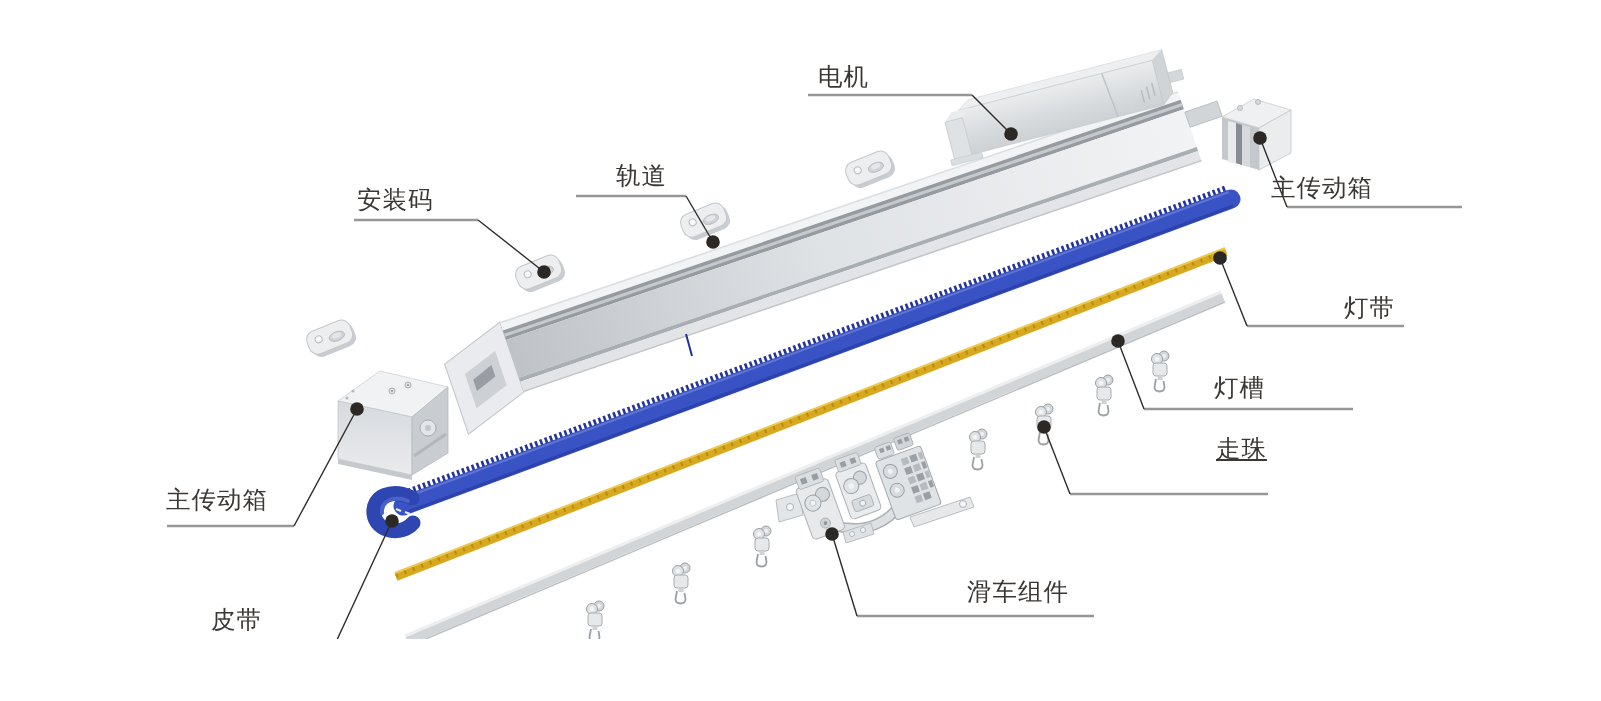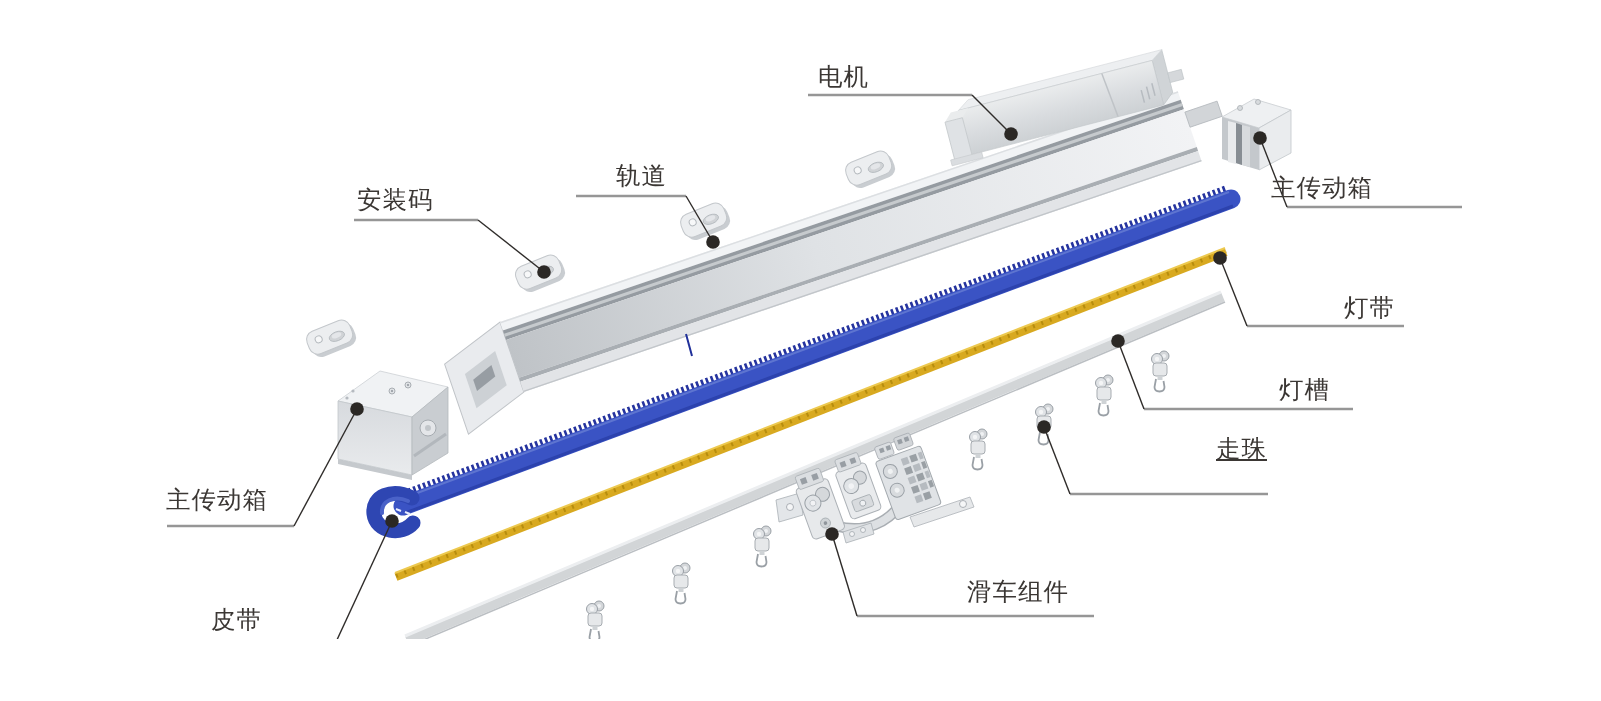"灯槽" div.part-label { font-family: none -> Liberation Mono, monospace; left: 1279px -> 1214px }
